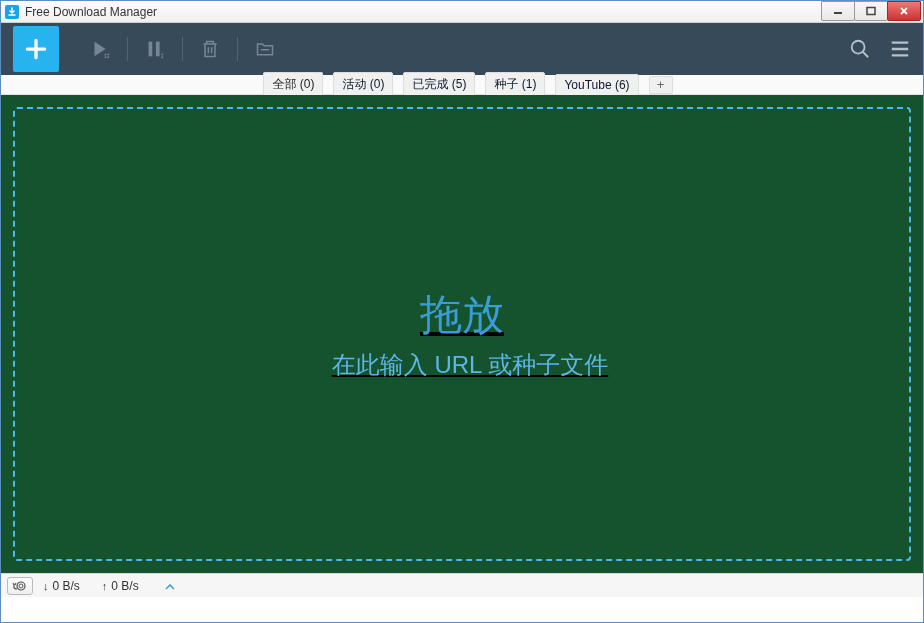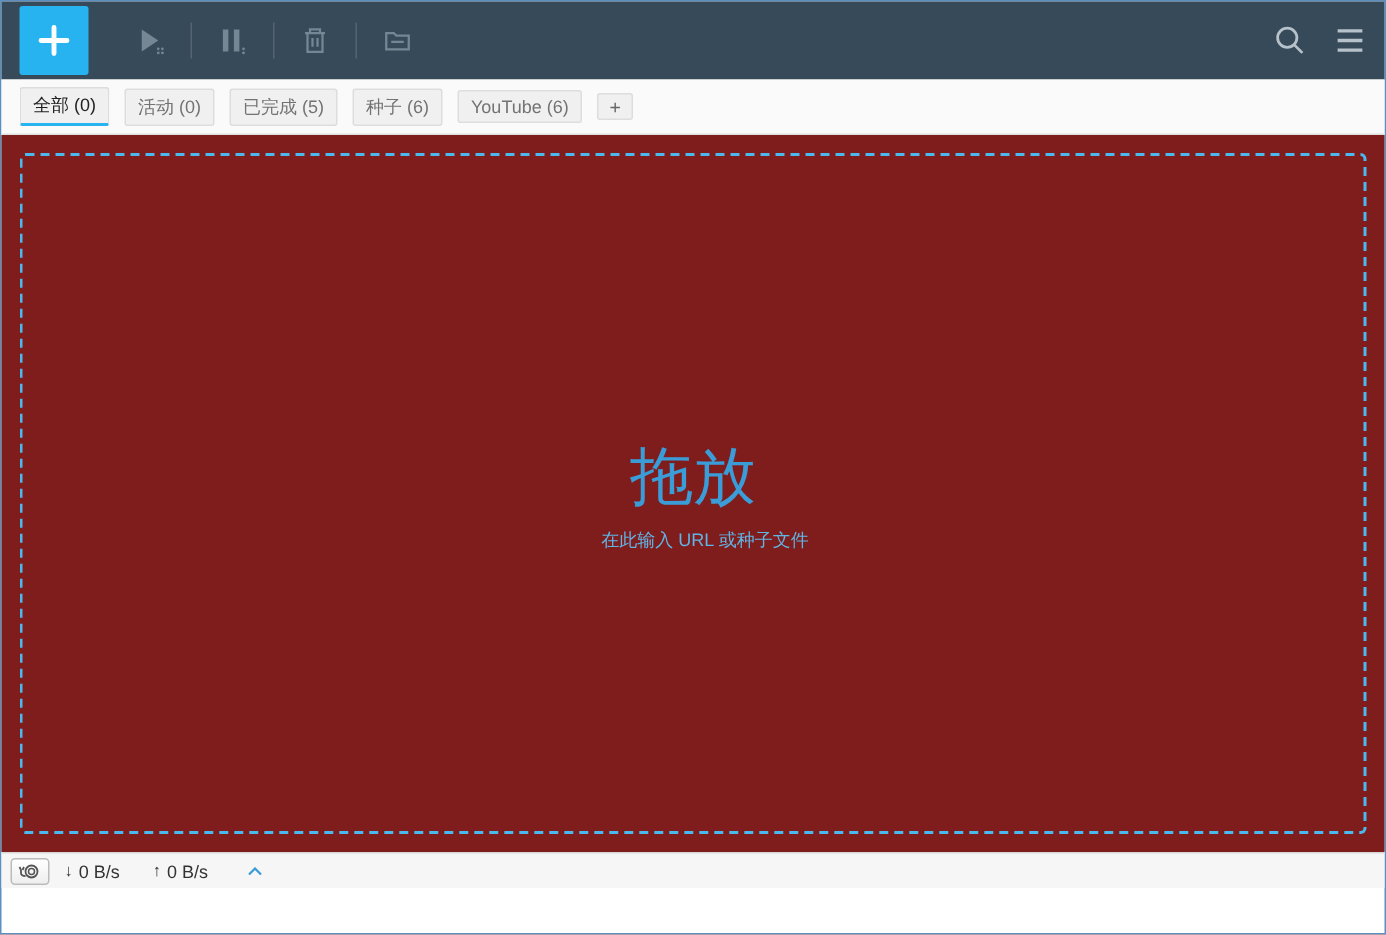"Free Download Manager" div.titlebar { html: none -> <div> <div> <svg> <path></path> </svg> </div> <span>Free Download Manager</span> <div> <div> <svg> <rect></rect> </svg> </div> <div> <svg> <rect></rect> </svg> </div> <div> <svg> <path></path> </svg> </div> </div> </div> }
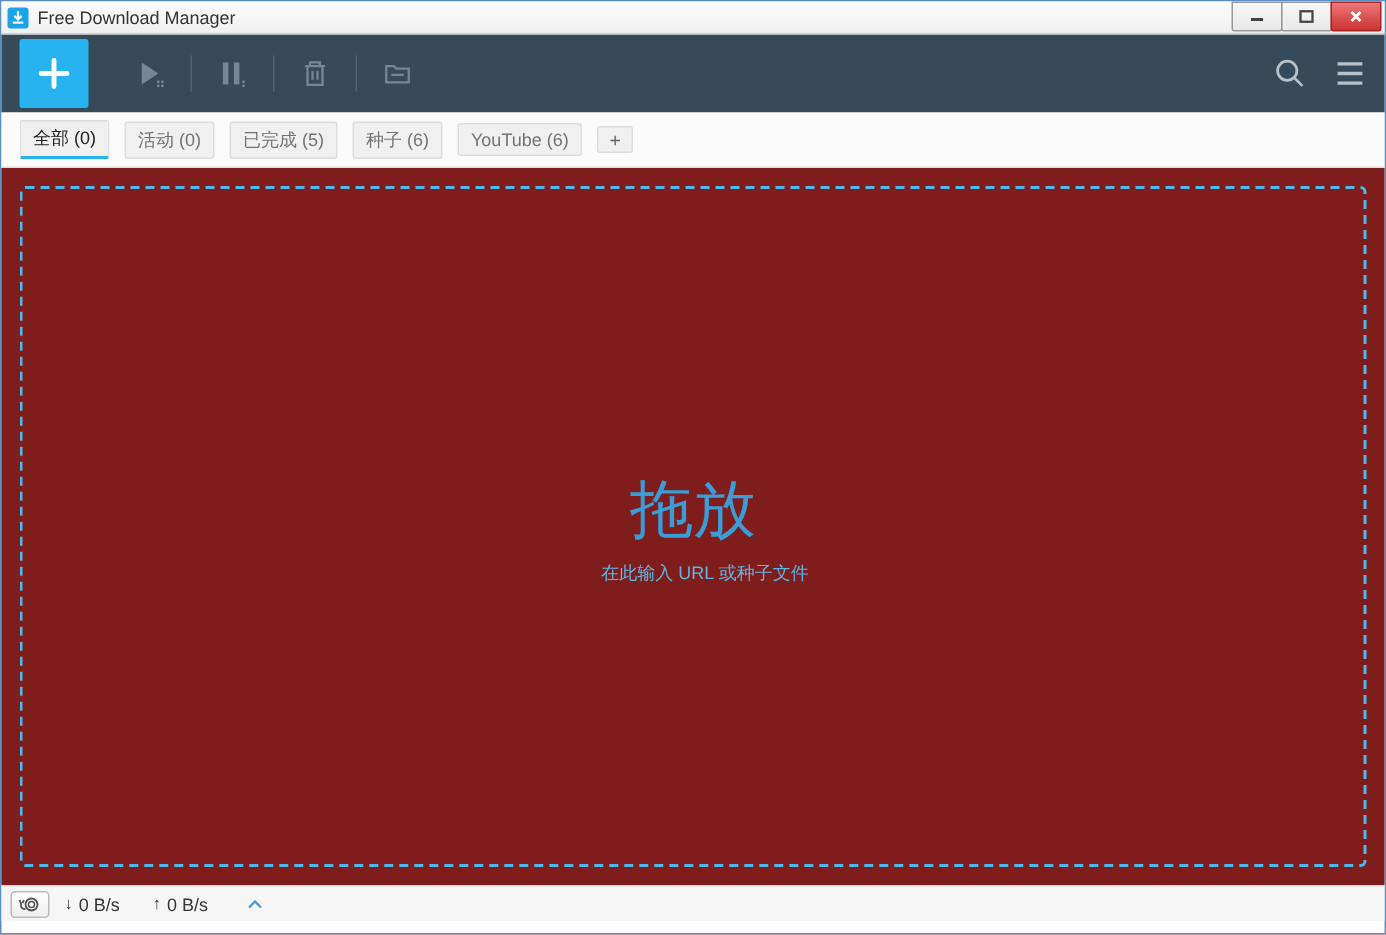"全部 (0)" .filter-row { height: 37px -> 20px; justify-content: none -> center }
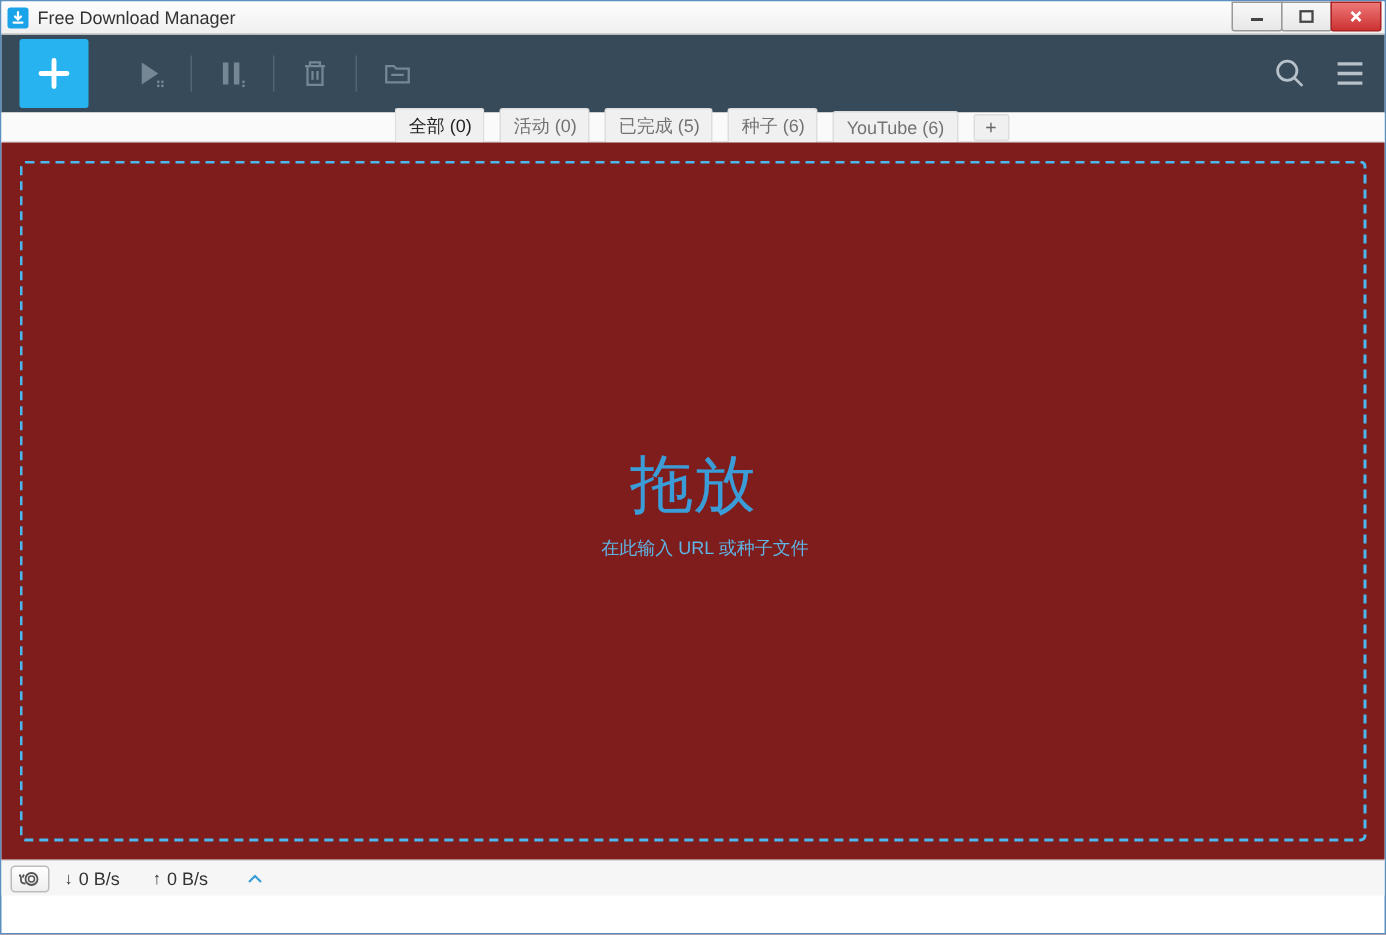"活动 (0)" .filter-tab { color: #737373 -> #0f172a }
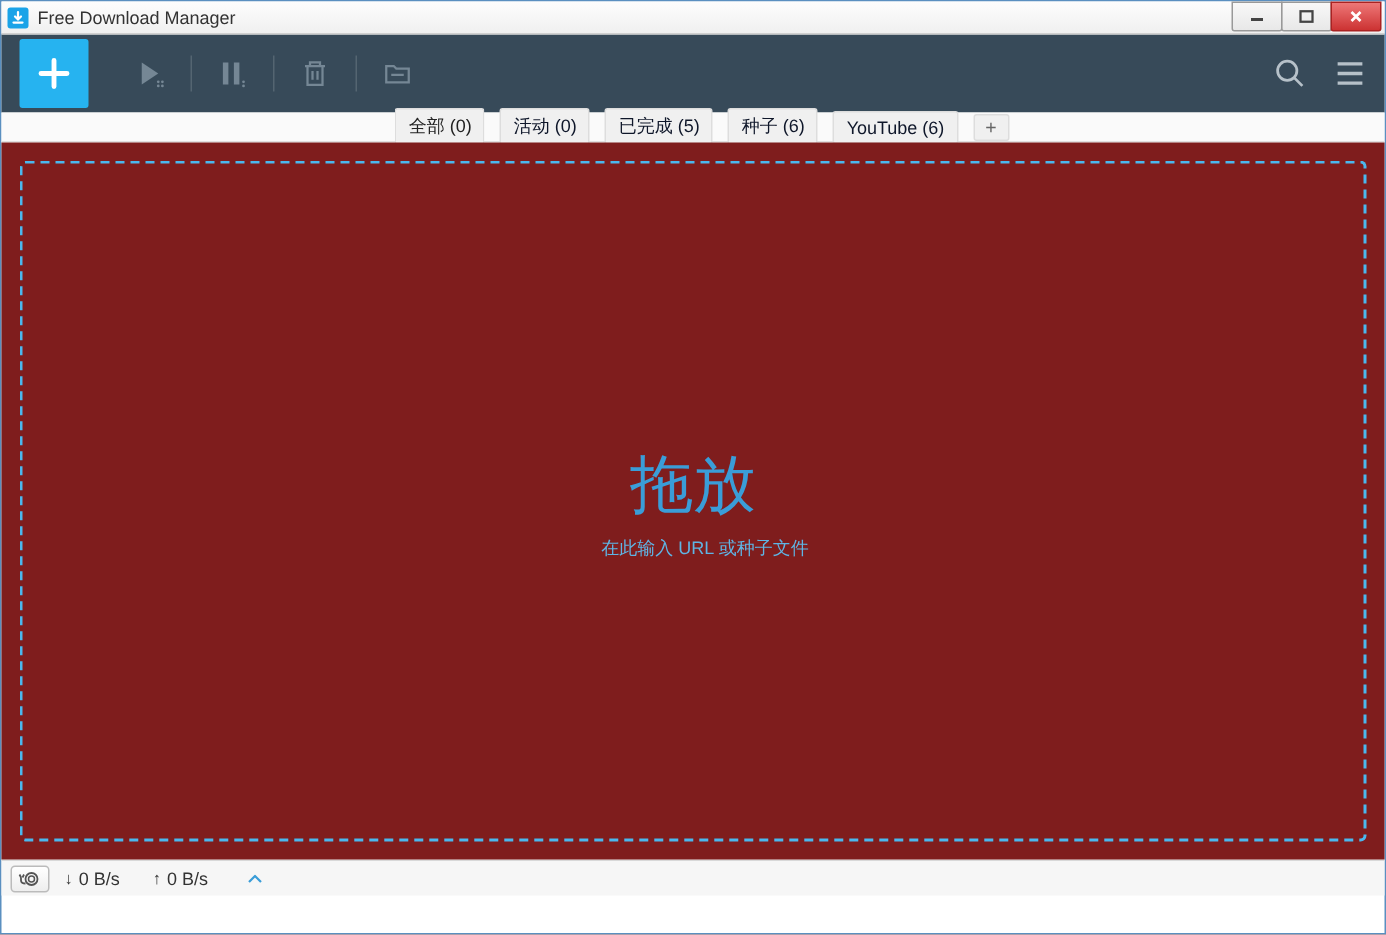"种子 (6)" div.filter-tab { text: 6 -> 1 }
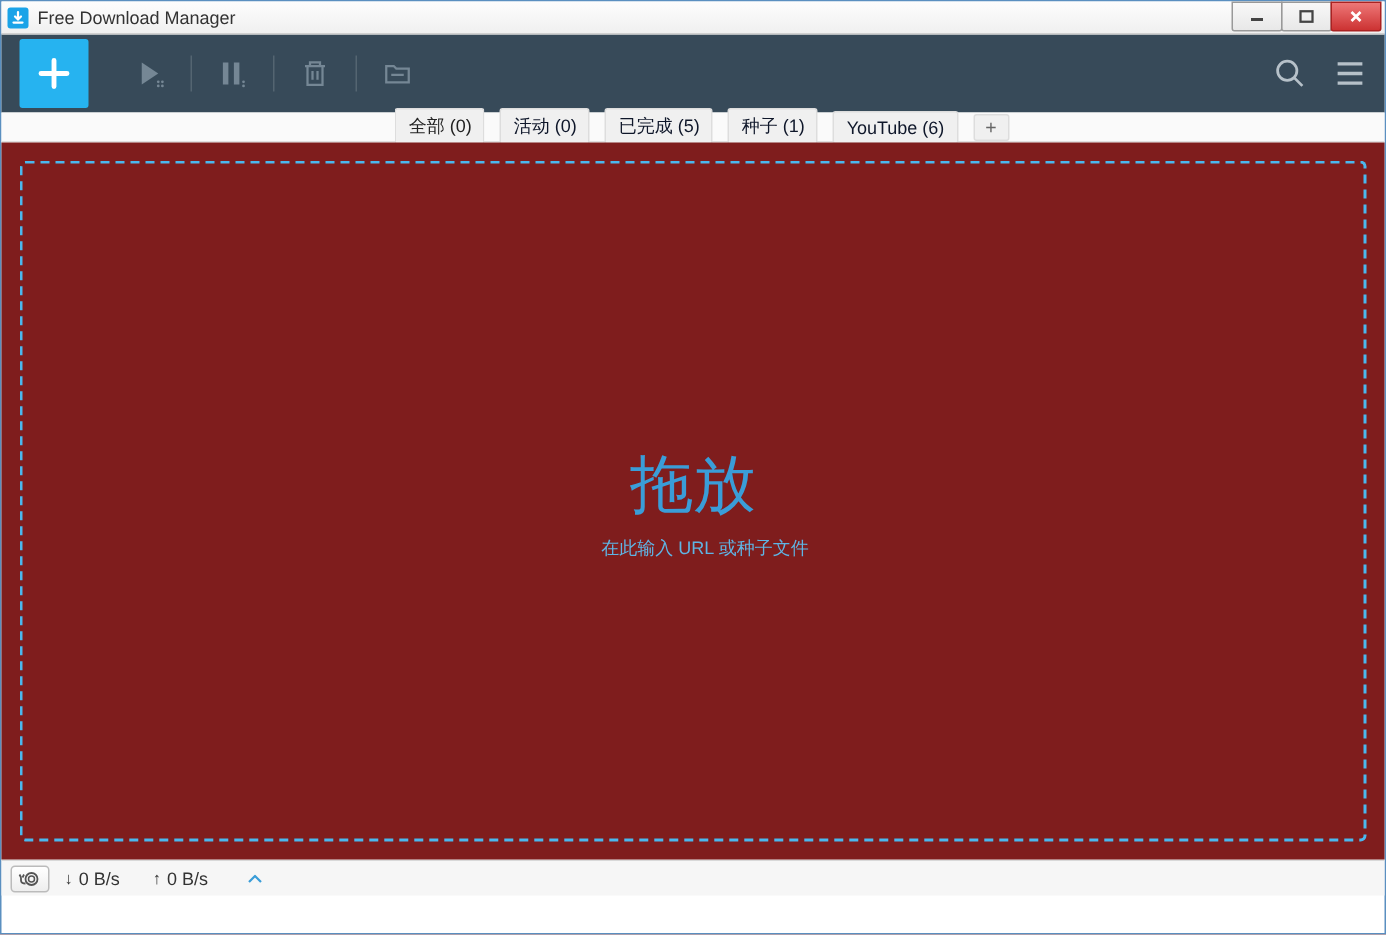"拖放" .main-area { background: #7f1d1d -> #14532d; text-decoration: none -> underline }
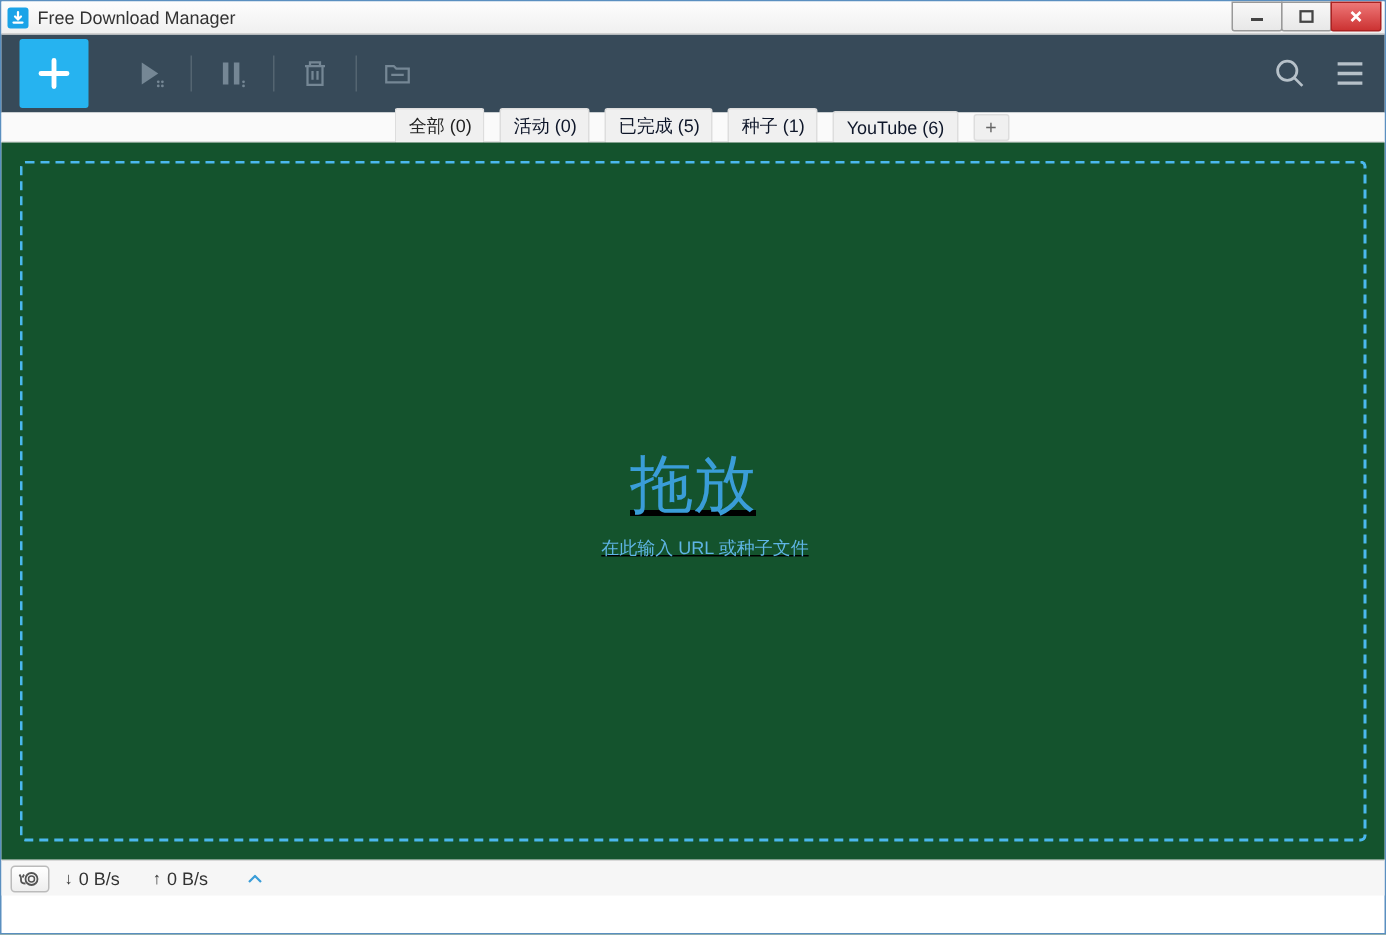"在此输入 URL 或种子文件" .drop-sub { font-size: 12px -> 24px }
